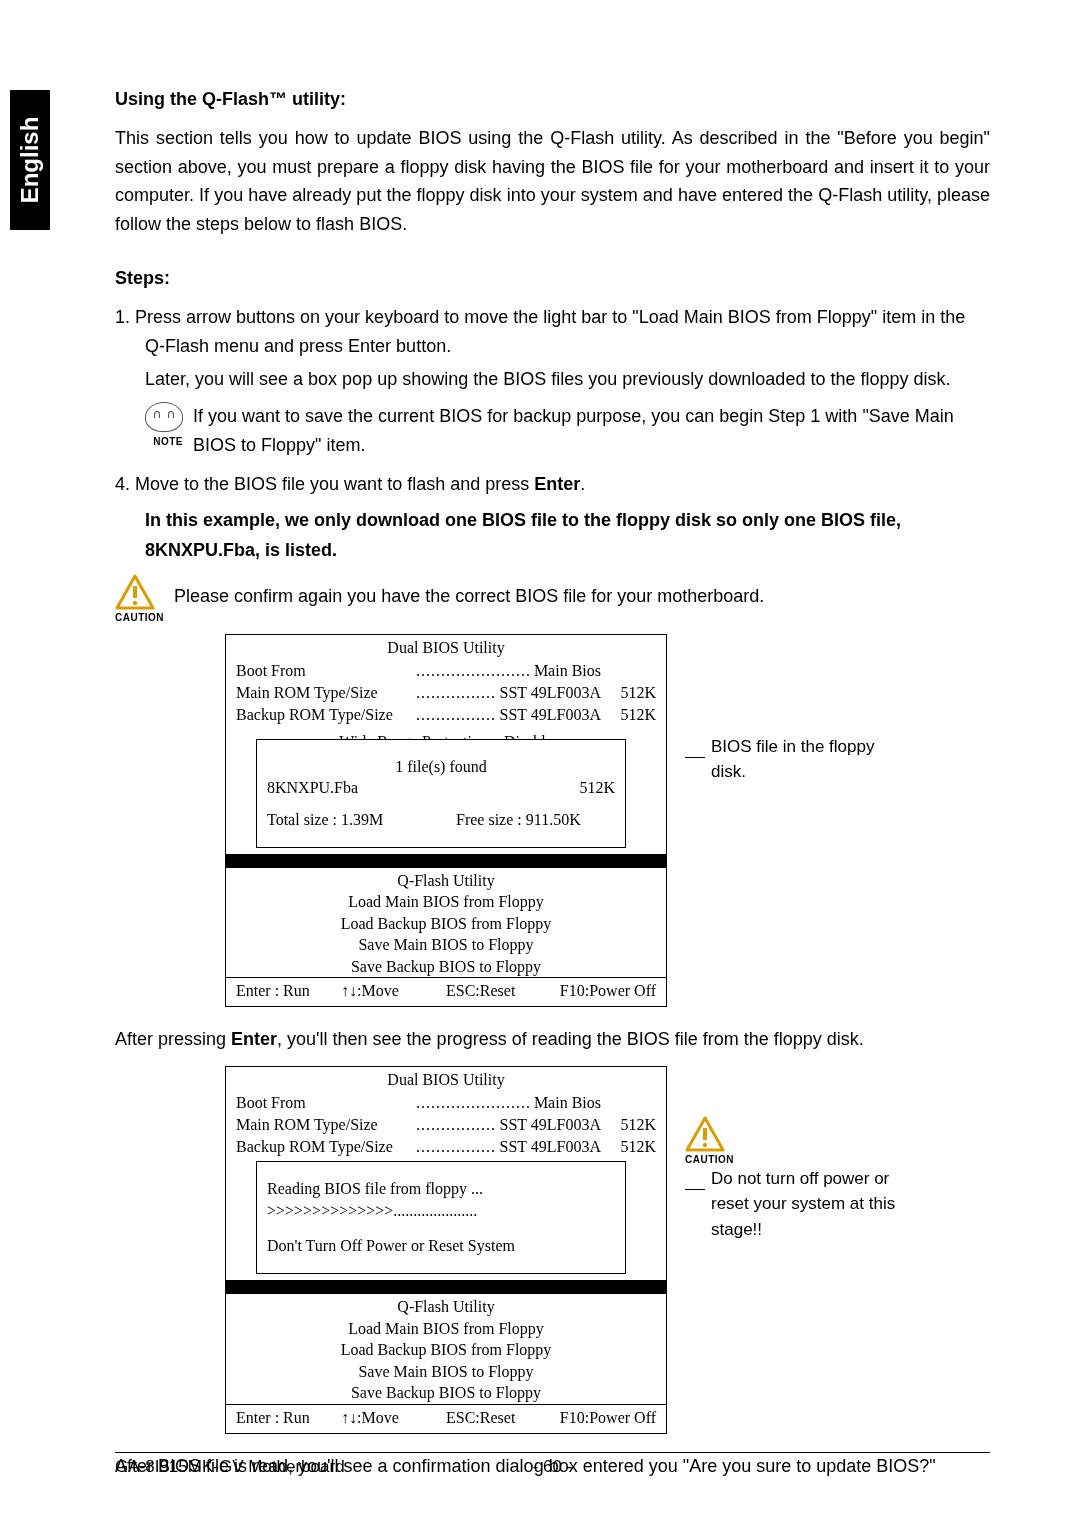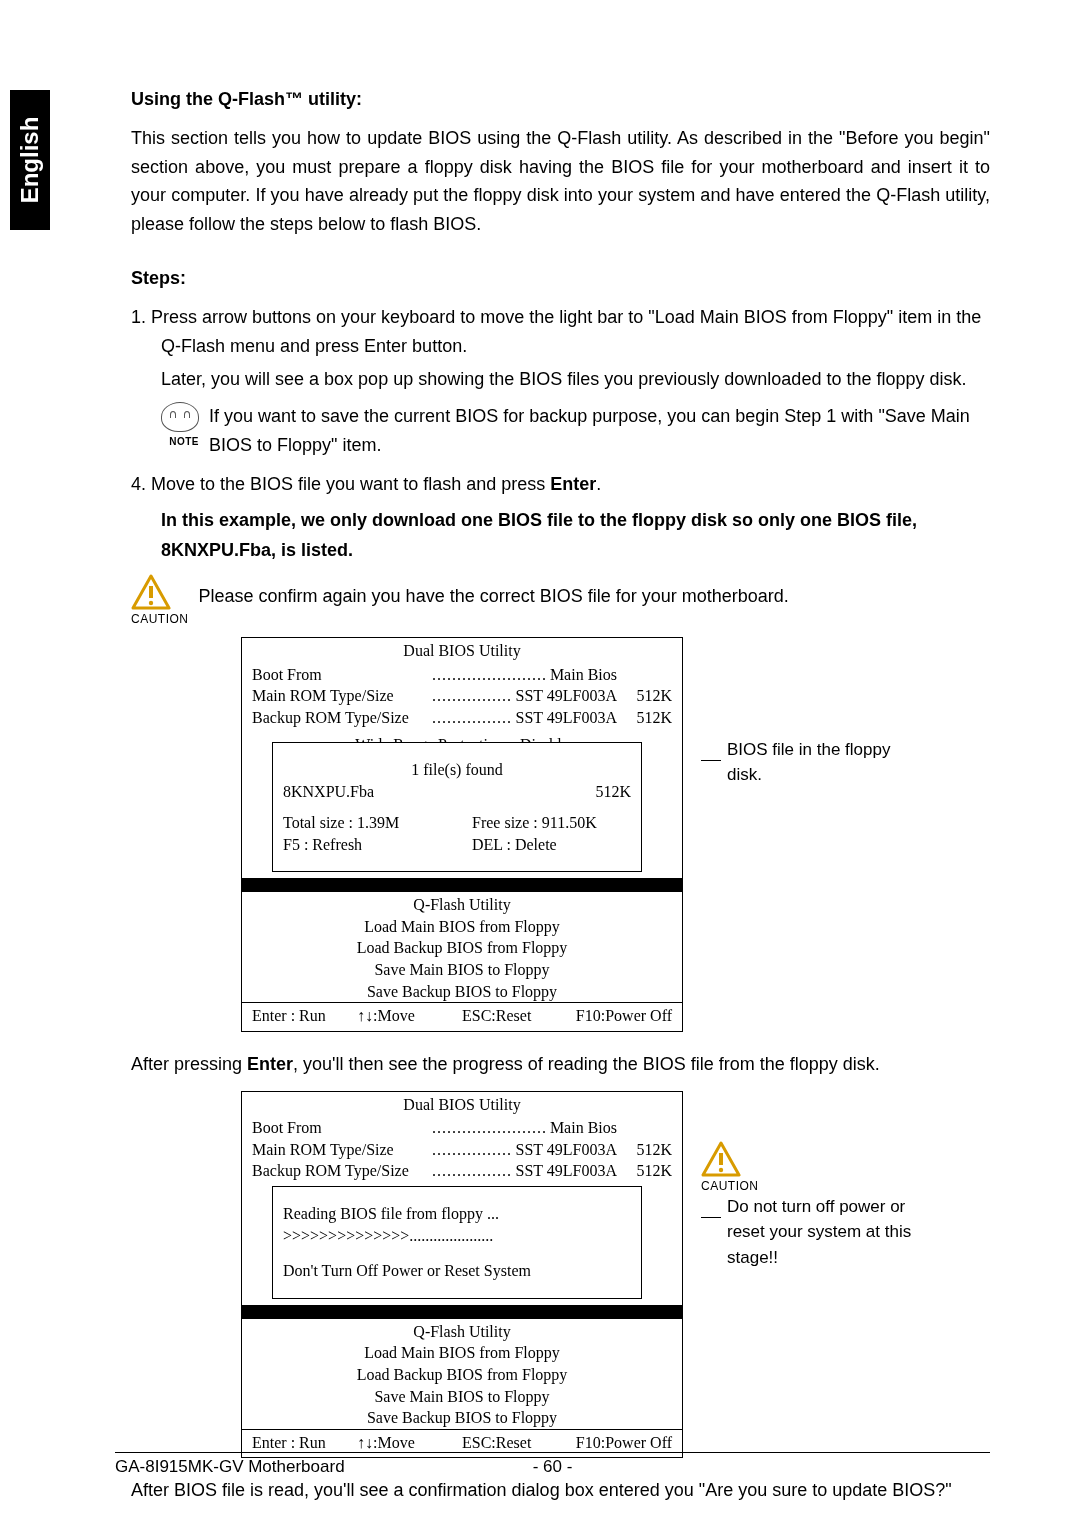"Using the Q-Flash™ utility:" .content { margin-left: 16px -> none }
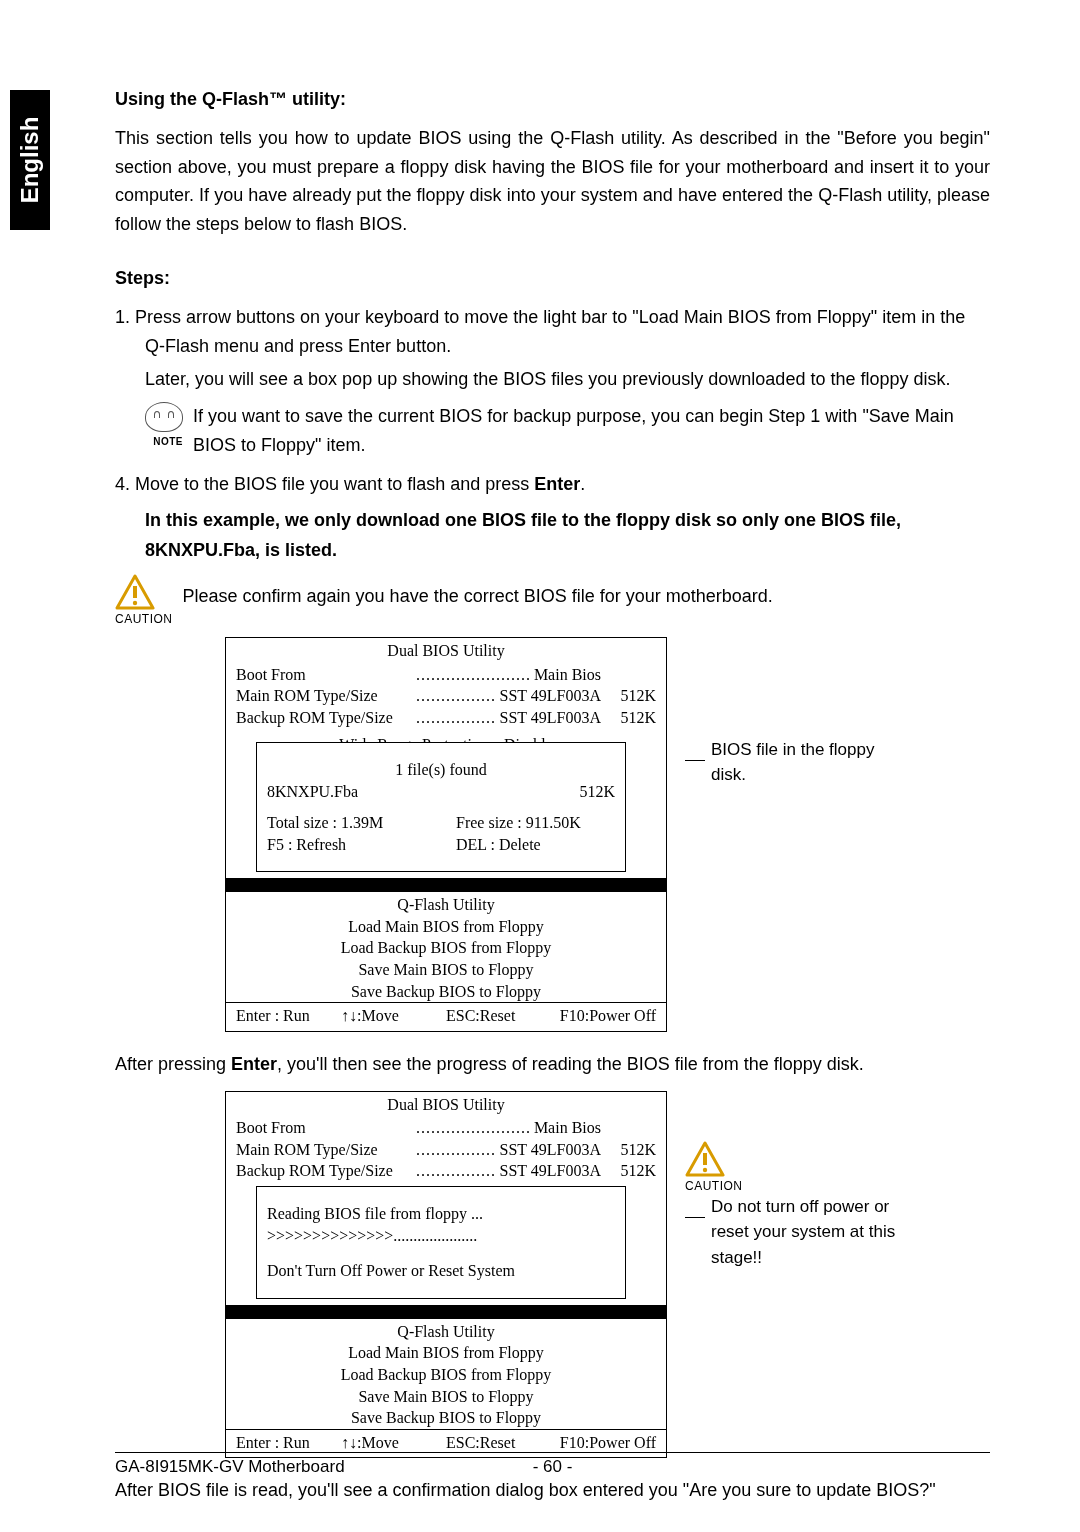"CAUTION" .caution-lbl { font-size: 12px -> 10px; font-weight: normal -> bold }
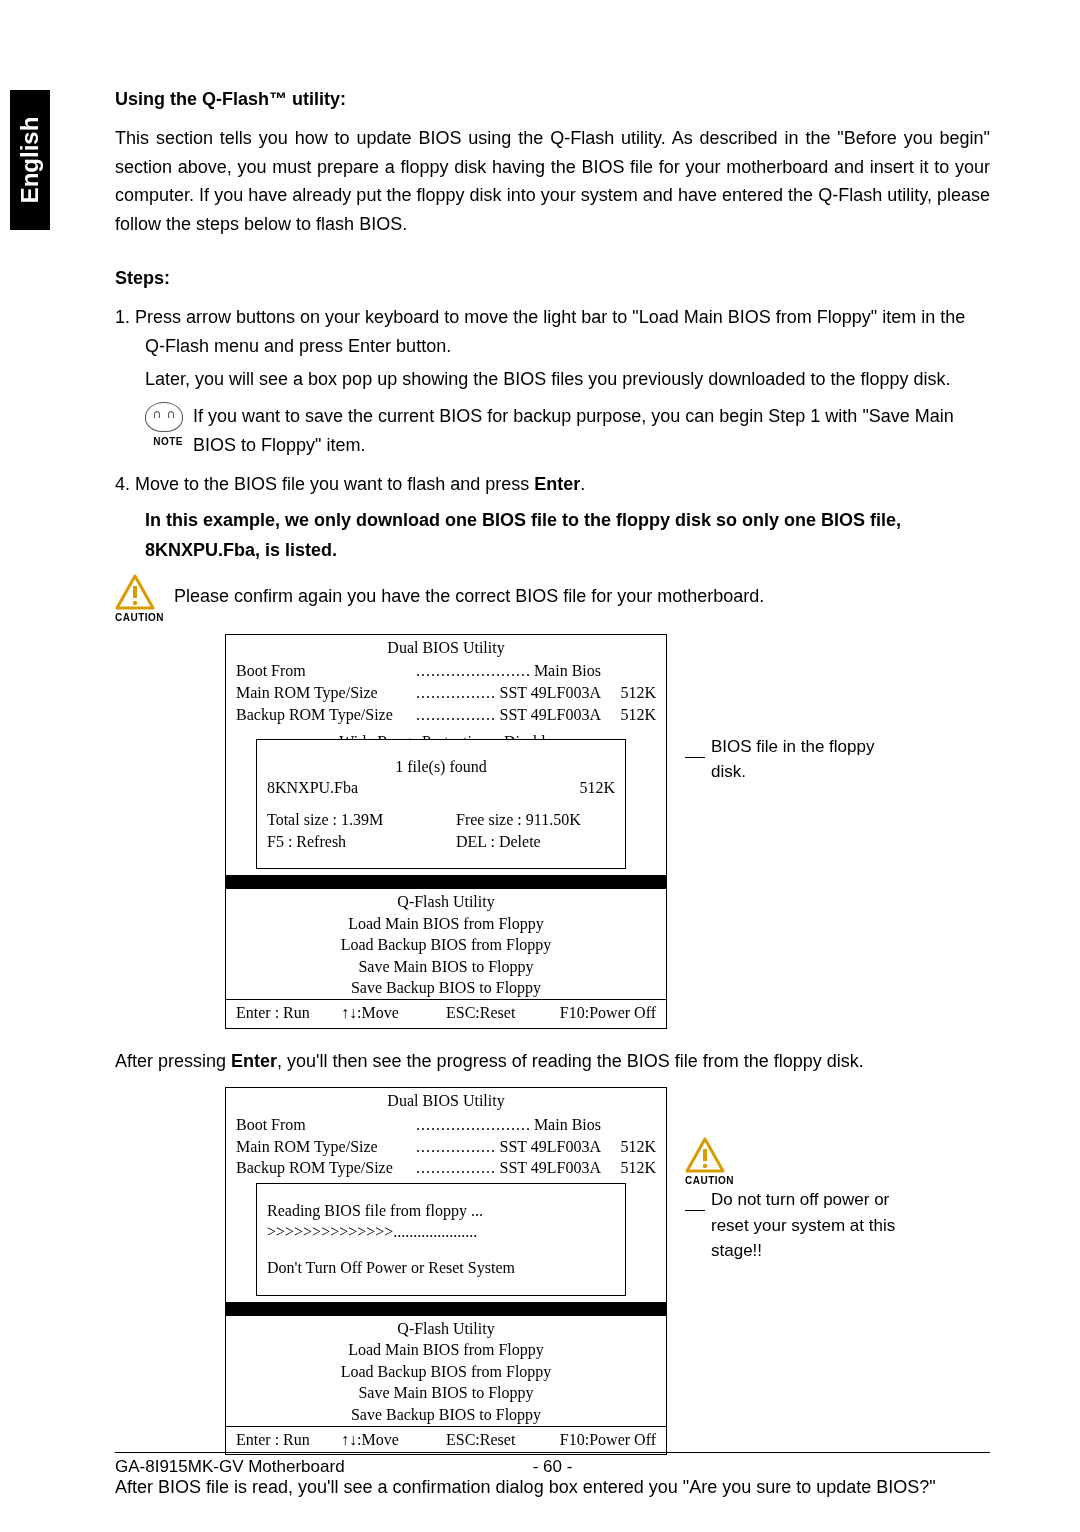"F5 : Refresh" div.meta { html: <div> <span>F5 : Refresh</span> <span>DEL : Delete</span> </div> -> none }
